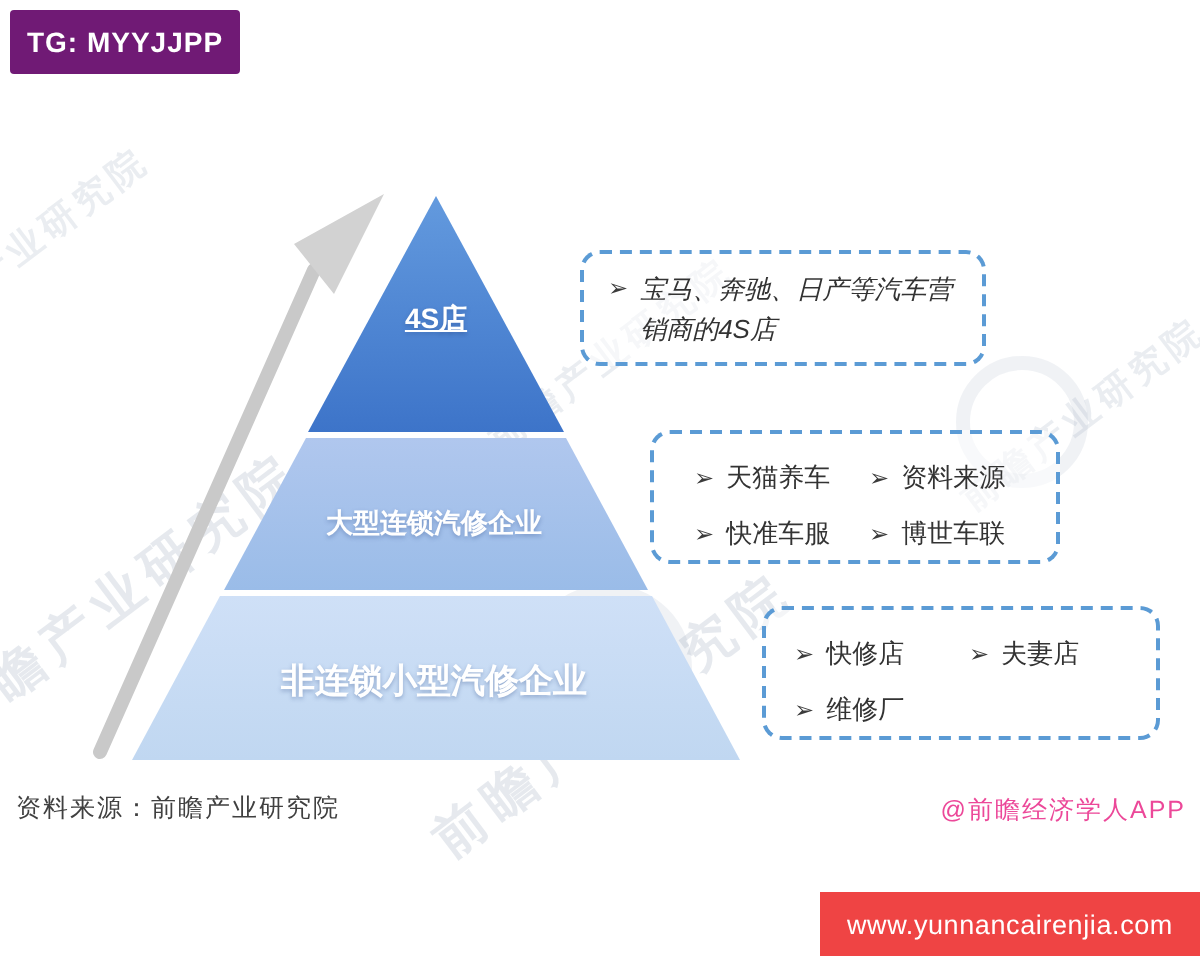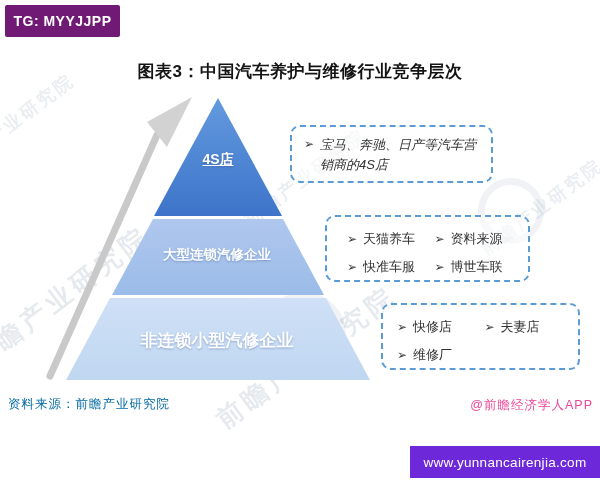"图表3：中国汽车养护与维修行业竞争层次" div.title { html: <div>图表3：中国汽车养护与维修行业竞争层次</div> -> none }
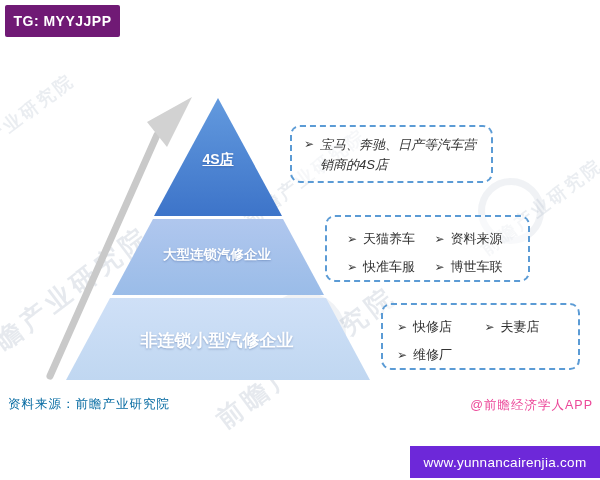"大型连锁汽修企业" .tier-label.t2 { top: 246px -> 253px }
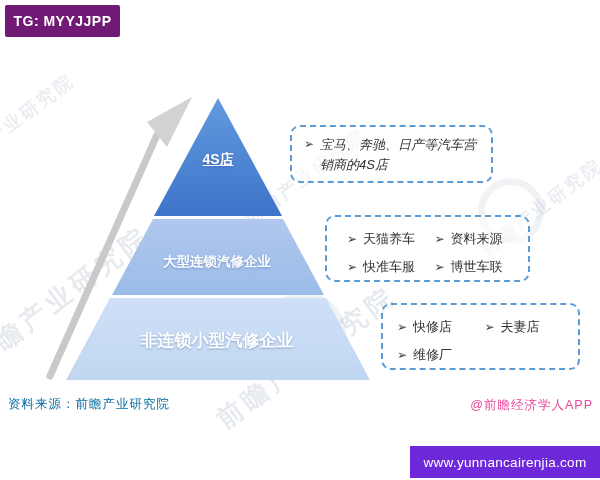"资料来源：前瞻产业研究院" .source { color: #0369a1 -> #404040 }
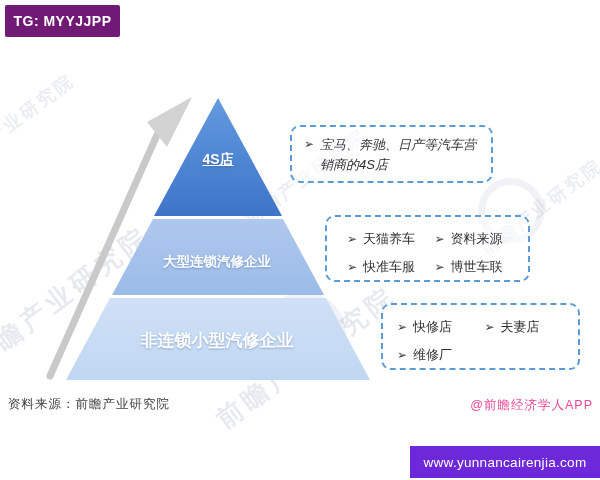"www.yunnancairenjia.com" .sitebar { background: #6d28d9 -> #ef4444 }
